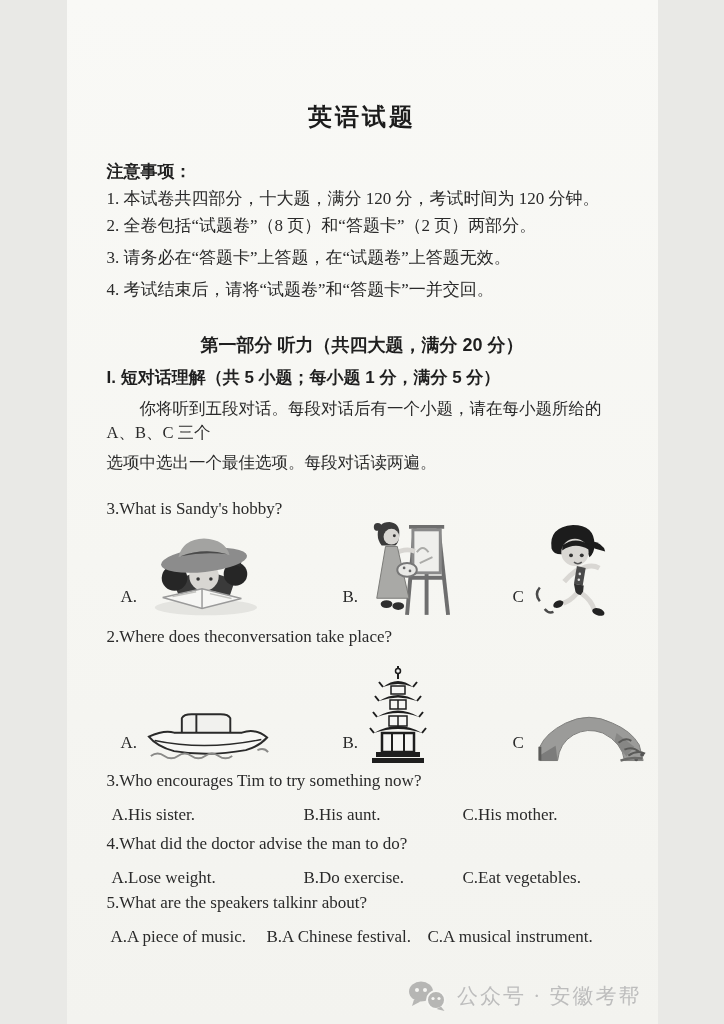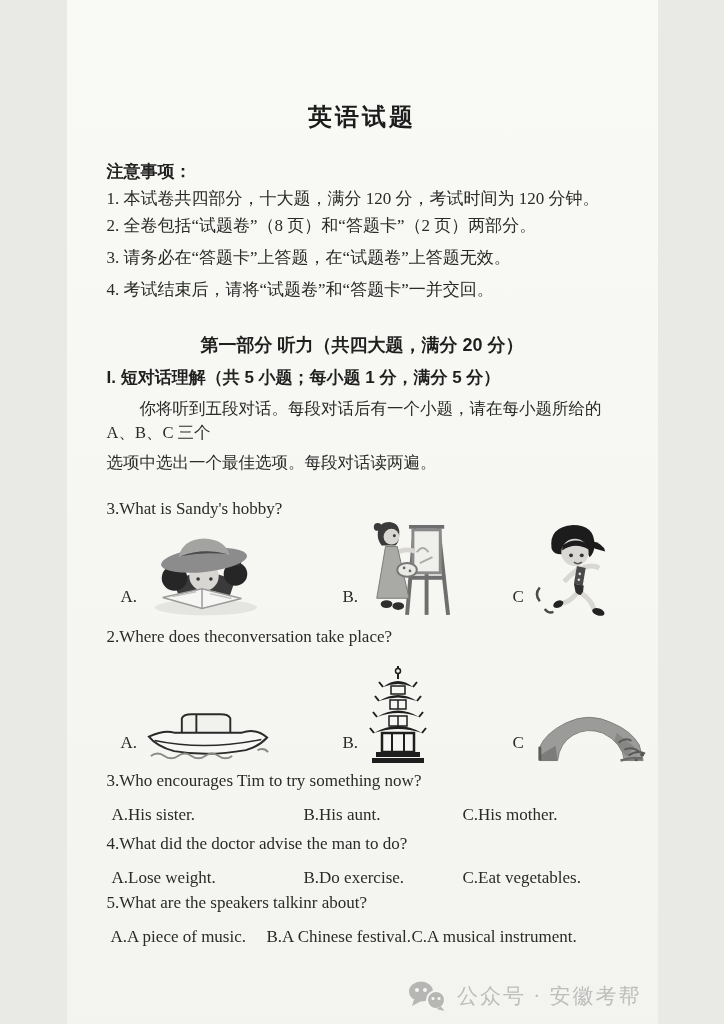"C.A musical instrument." .q5opts .o3 { left: 305px -> 321px }
